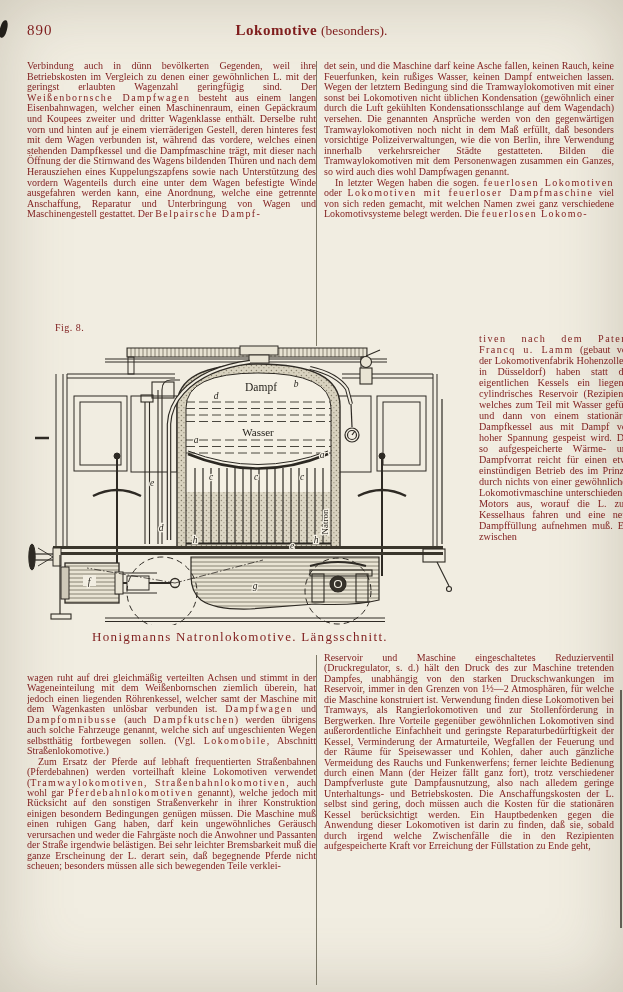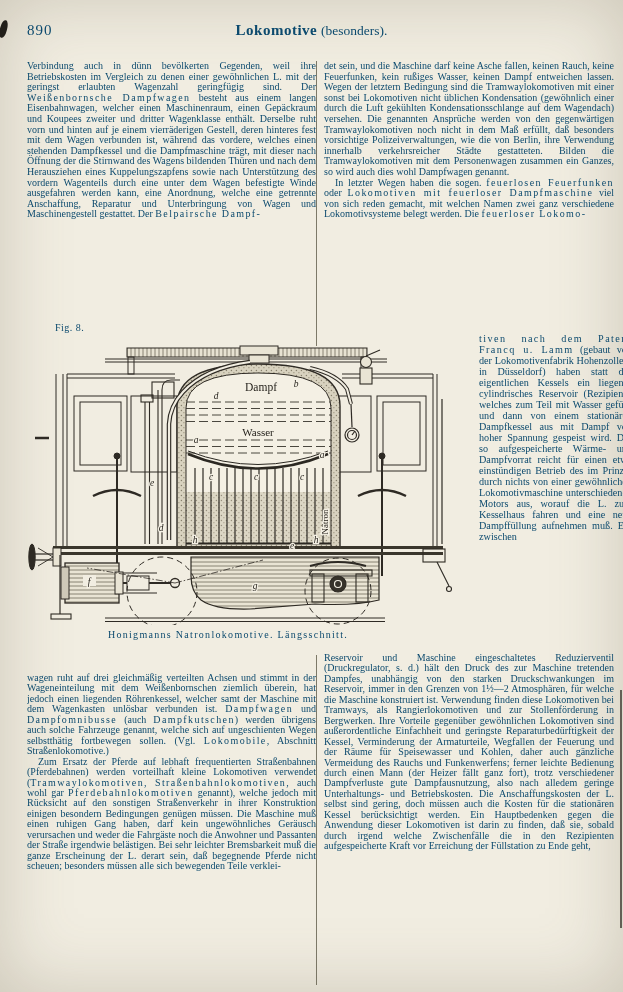"890" .page { color: #0c4a6e -> #7f1d1d }
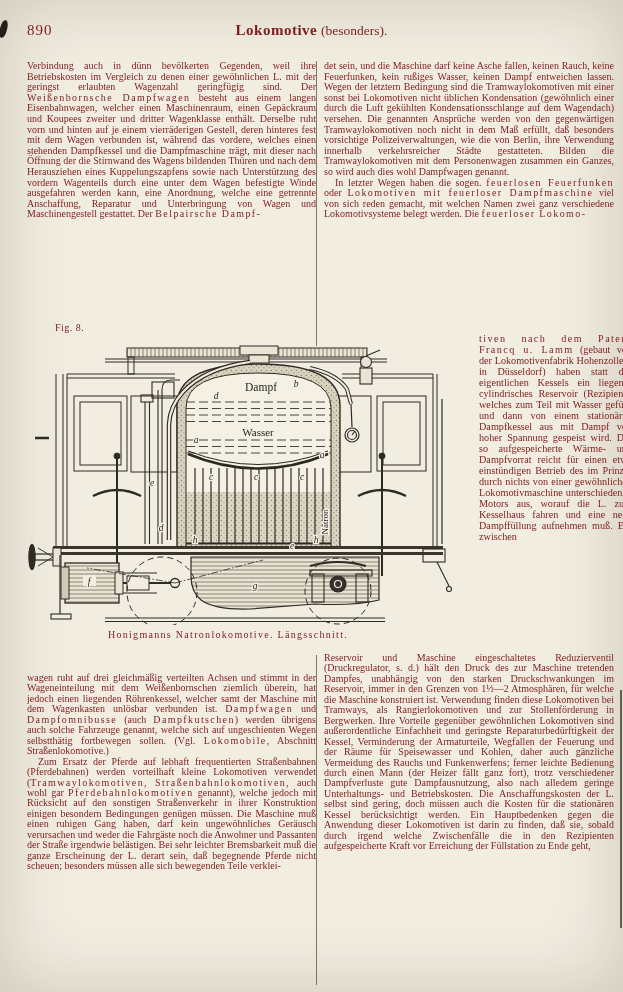"feuerlosen Feuerfunken" span.gesperrt { text: Feuerfunken -> Lokomotiven }
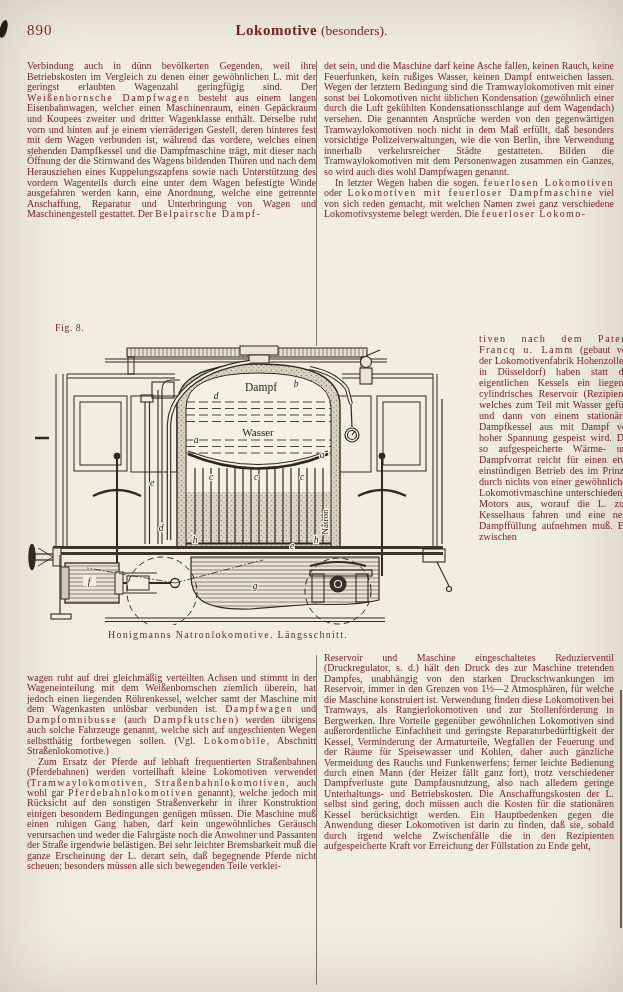"feuerloser Lokomo-" span.gesperrt { text: feuerloser -> feuerlosen }
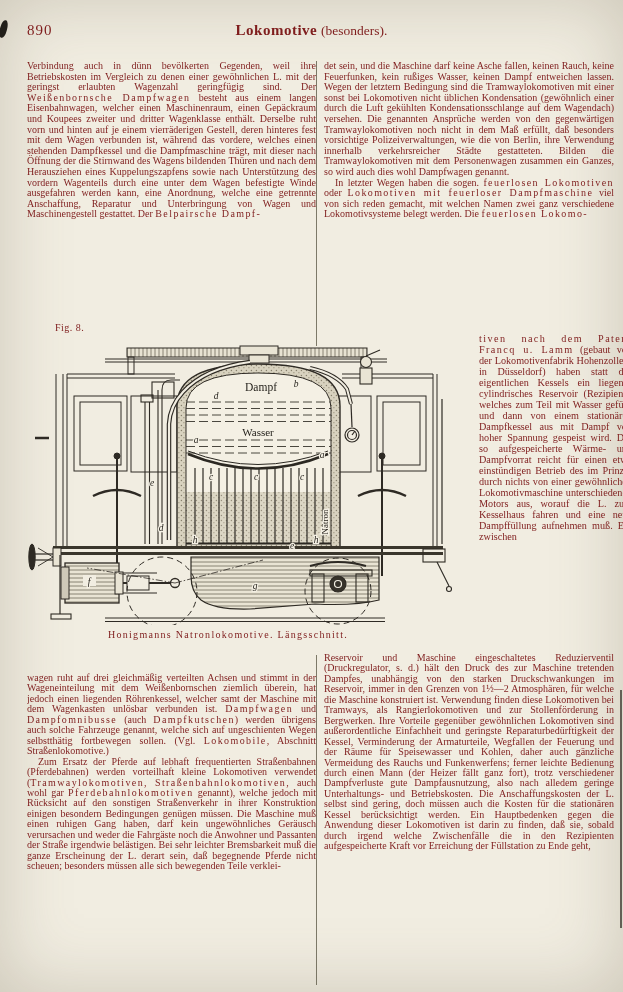"Honigmanns Natronlokomotive." .figcaption { font-size: 10px -> 13px; left: 13px -> 25px }
